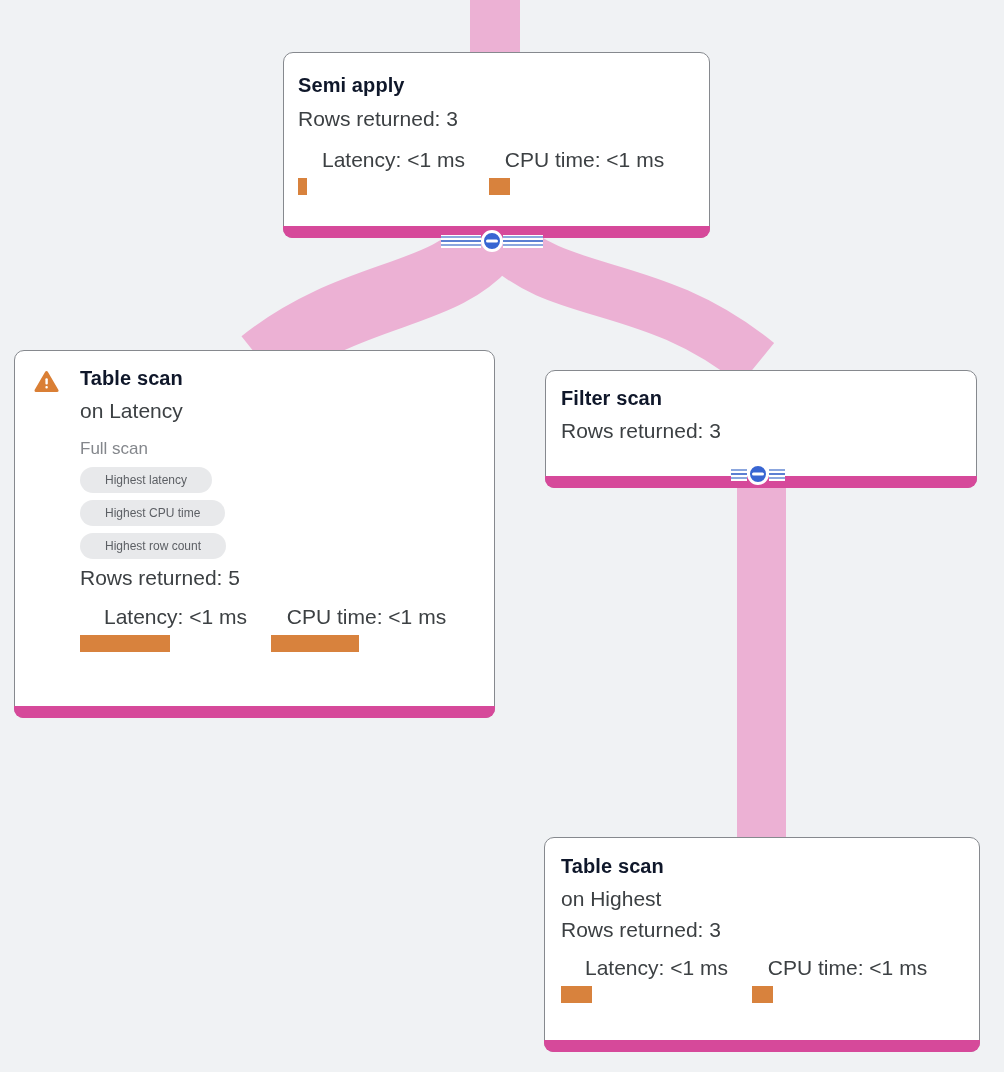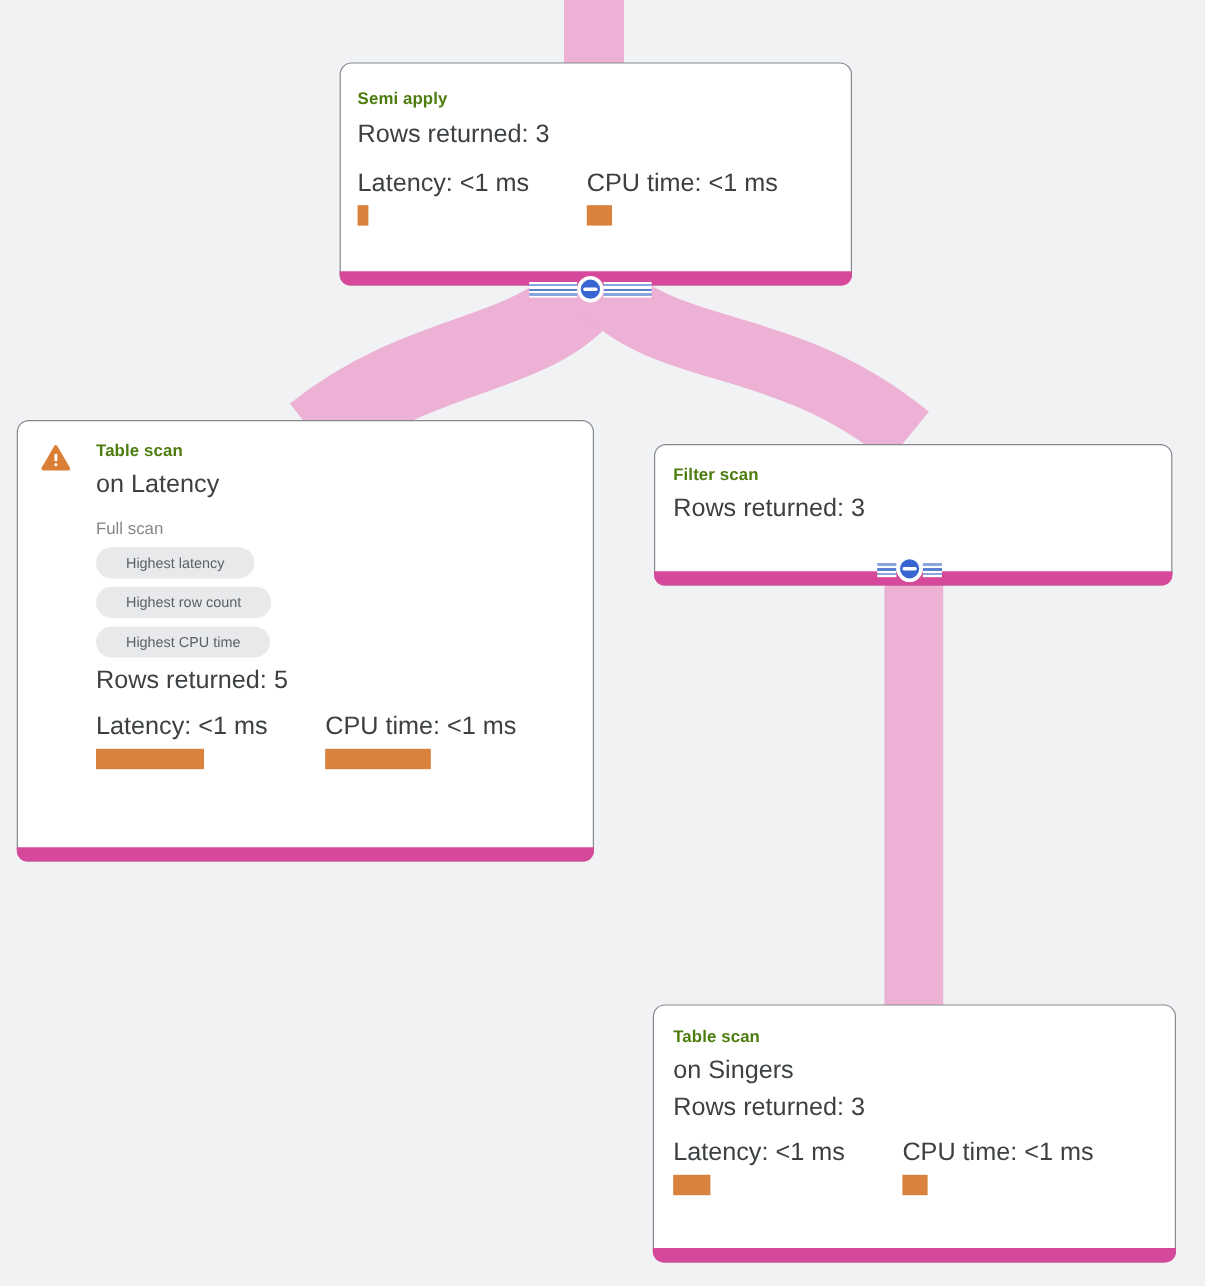"Semi apply" .node-title { color: #4d7c0f -> #0f172a; font-size: 14px -> 20px }
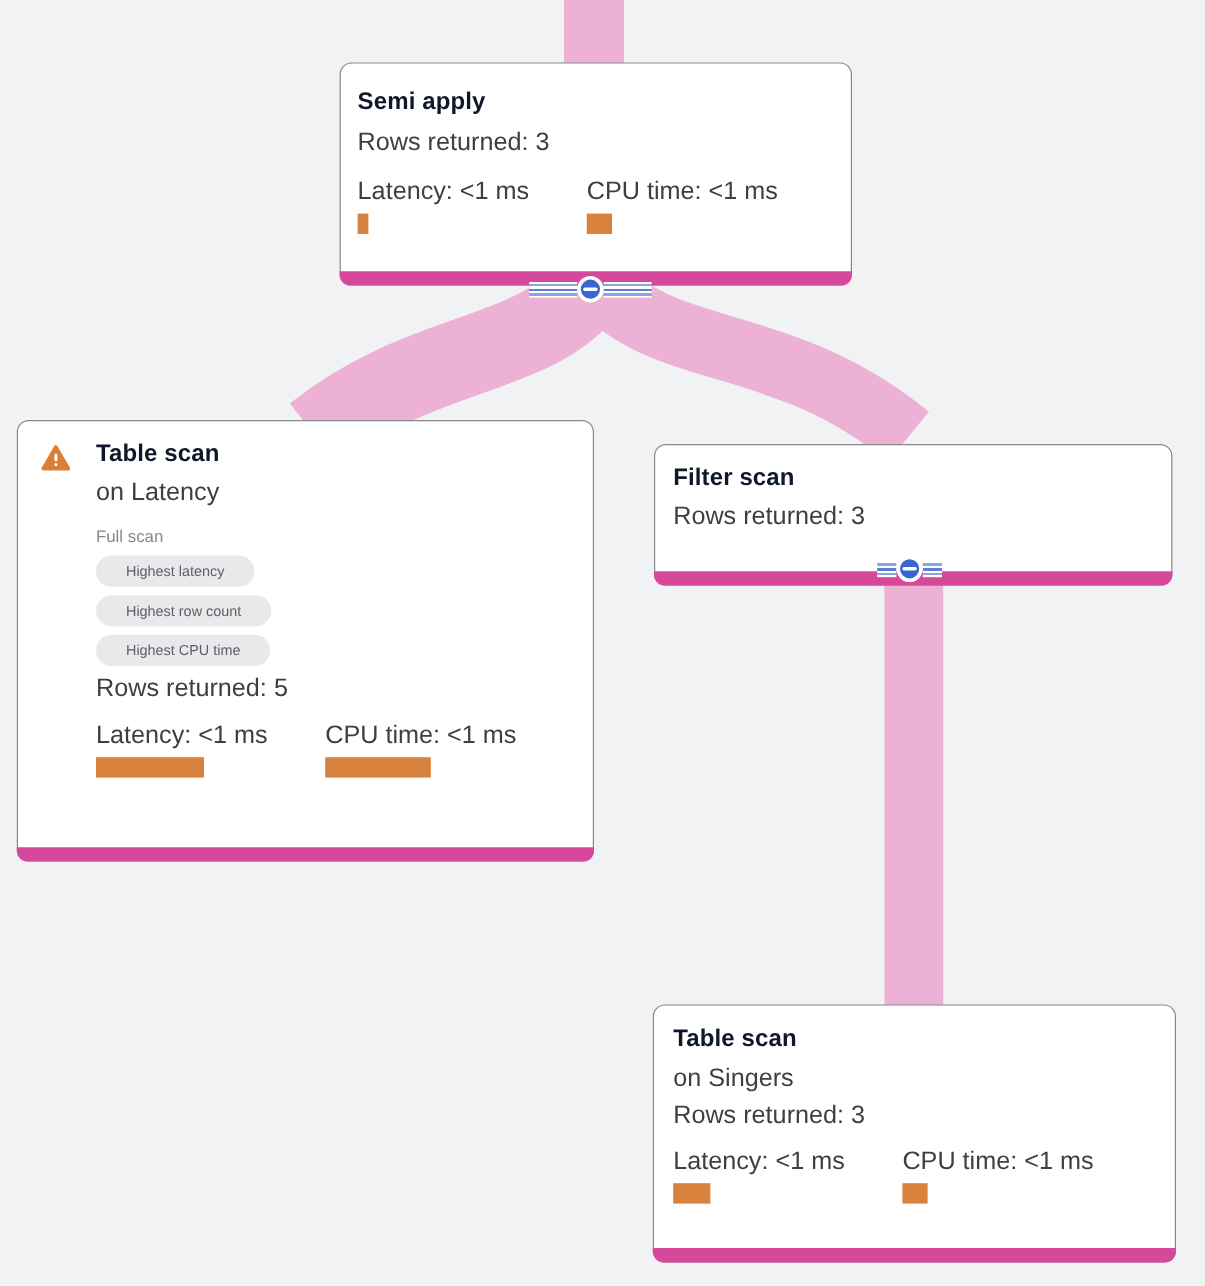"Latency: <1 ms" .metric { text-align: none -> center }
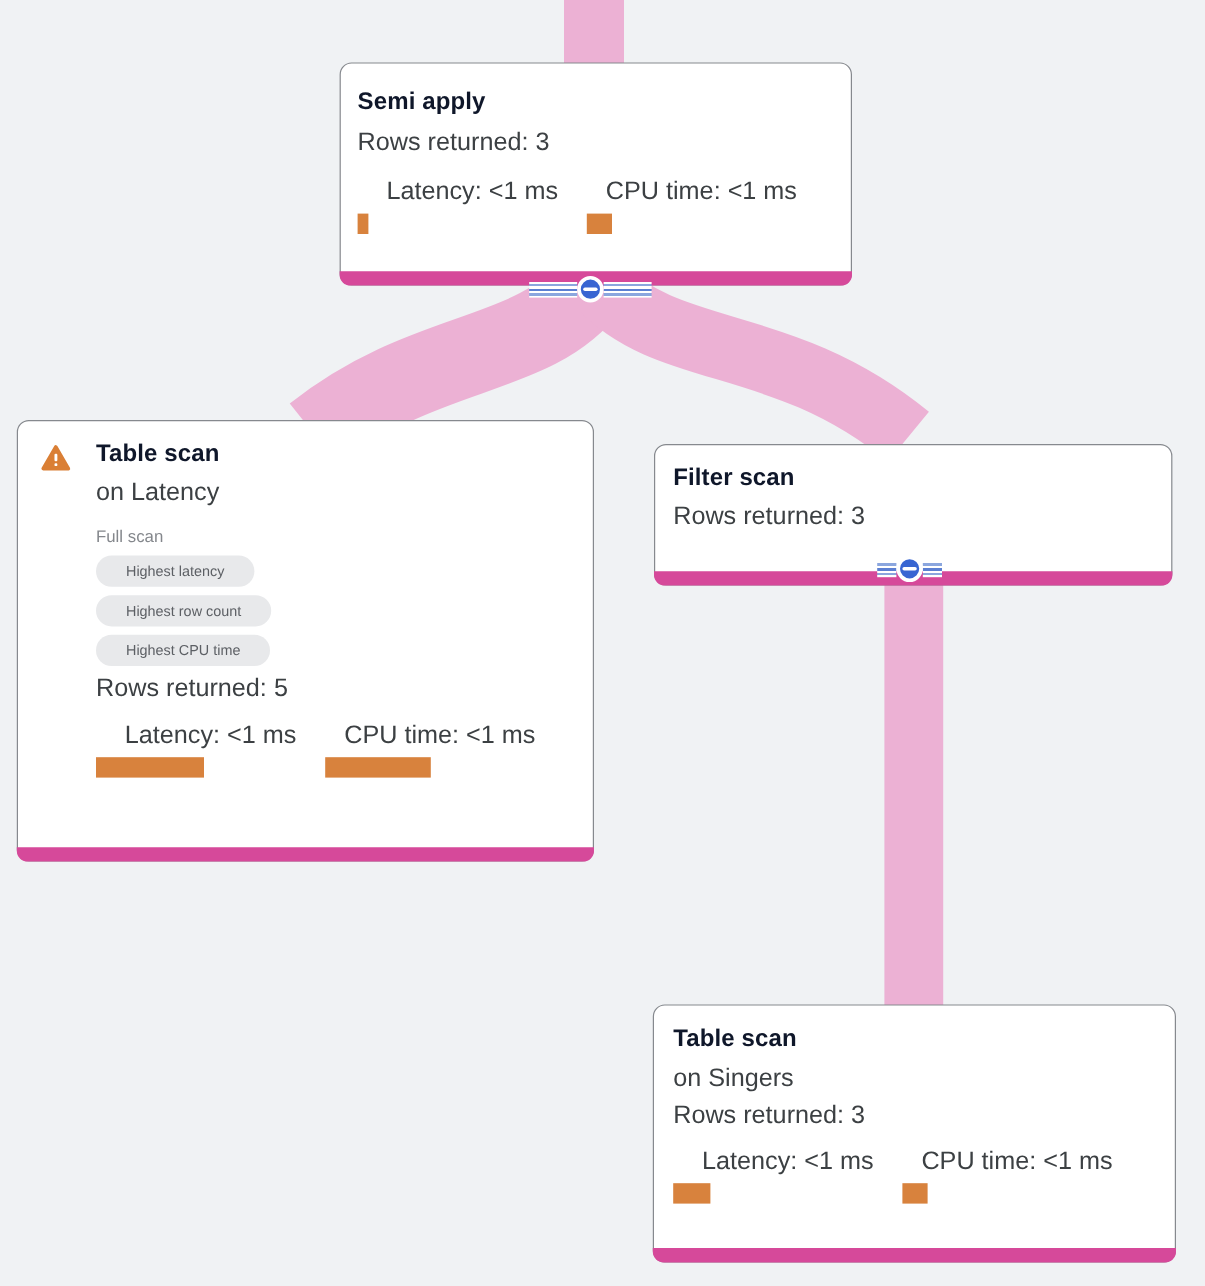"Full scan" .node-text-muted { font-size: 14px -> 17px }
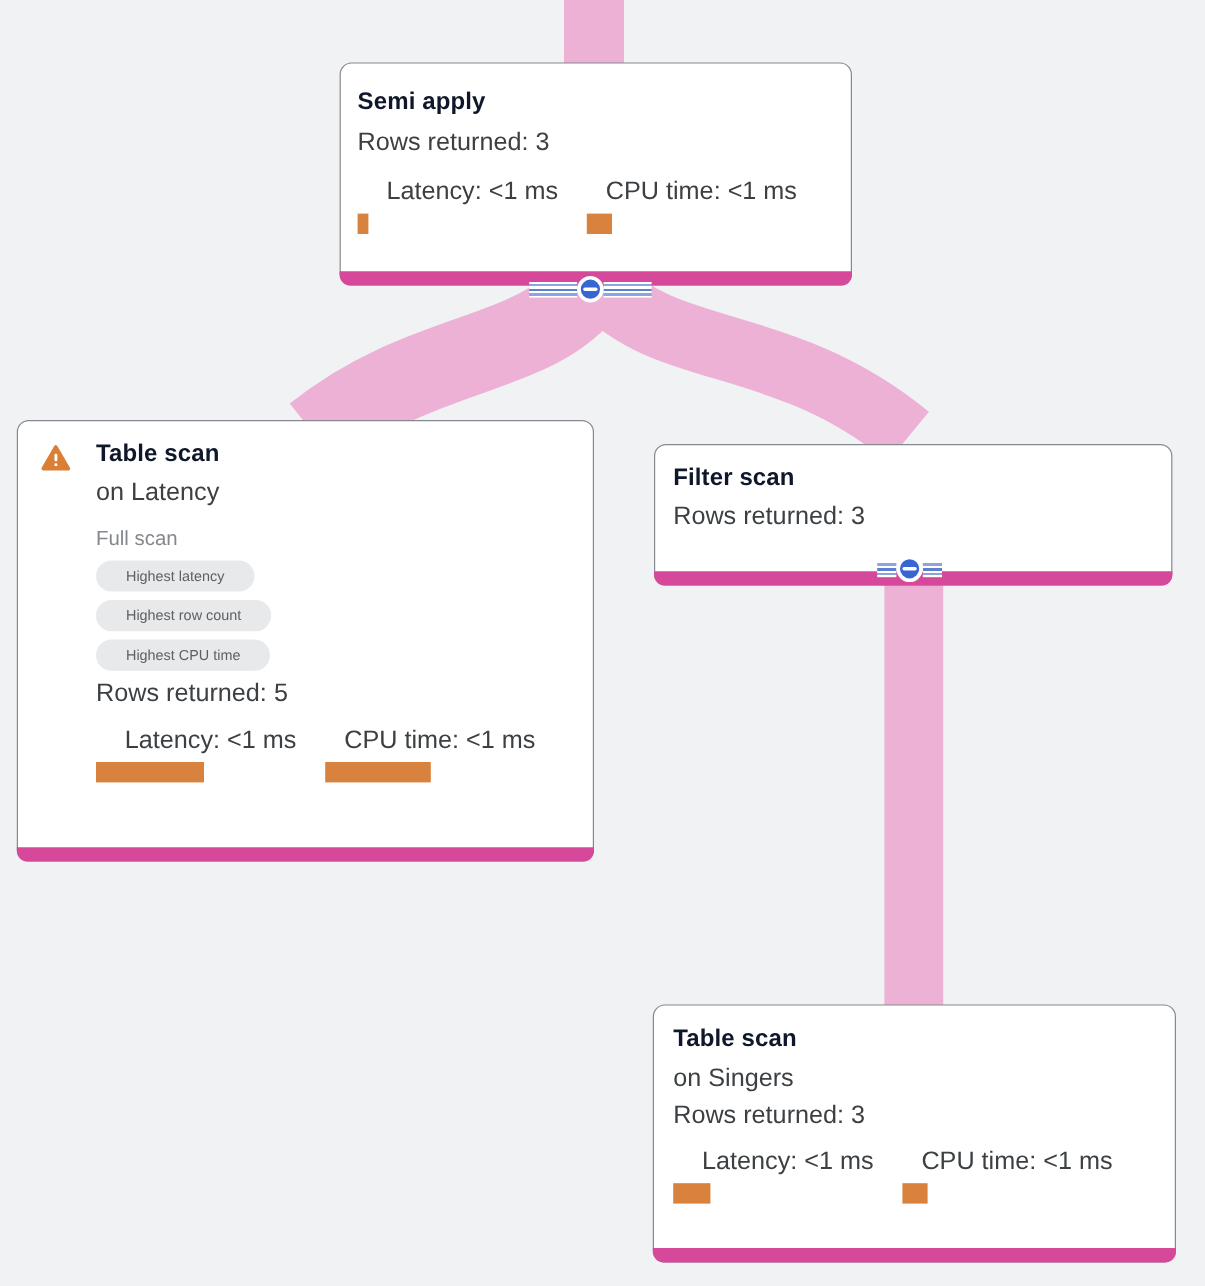"Highest row count" div.badge { order: before "Highest CPU time" -> after "Highest CPU time" }
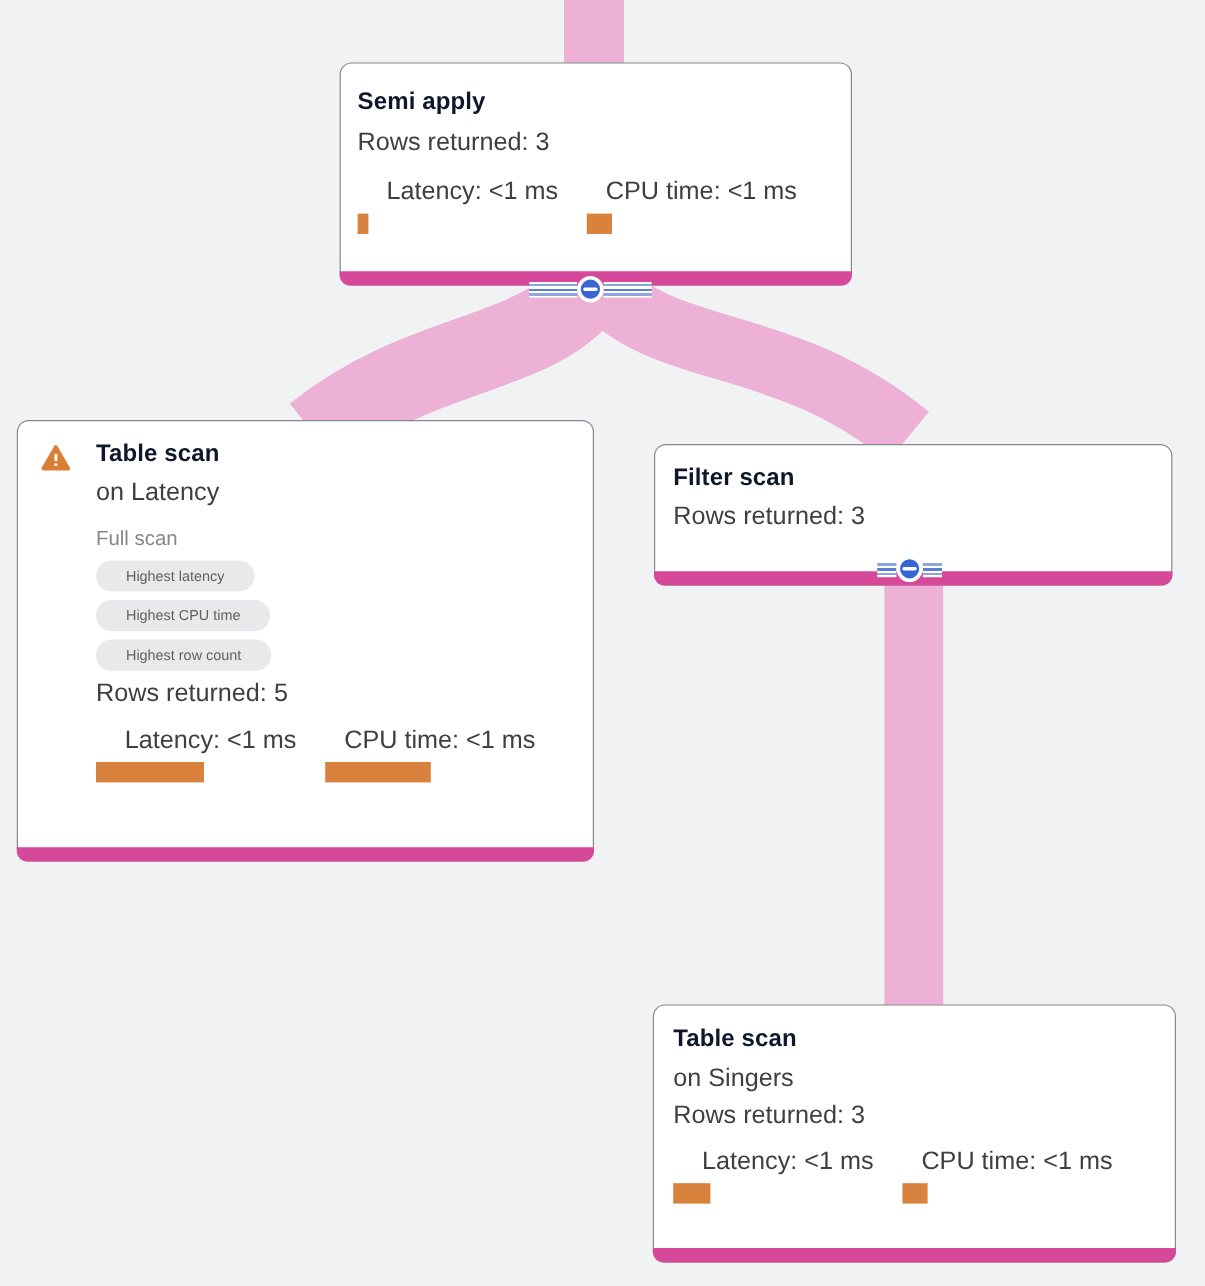"on Singers" div.node-text { text: Singers -> Highest }
